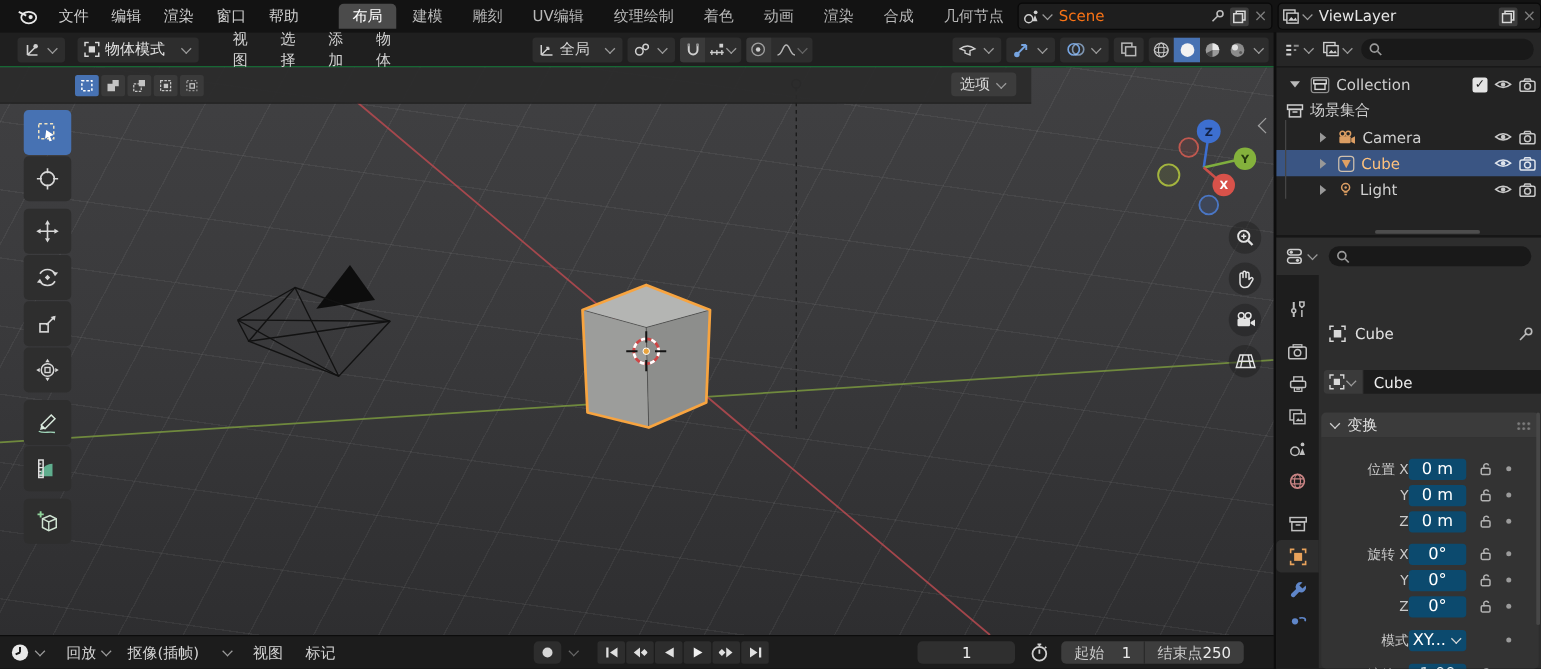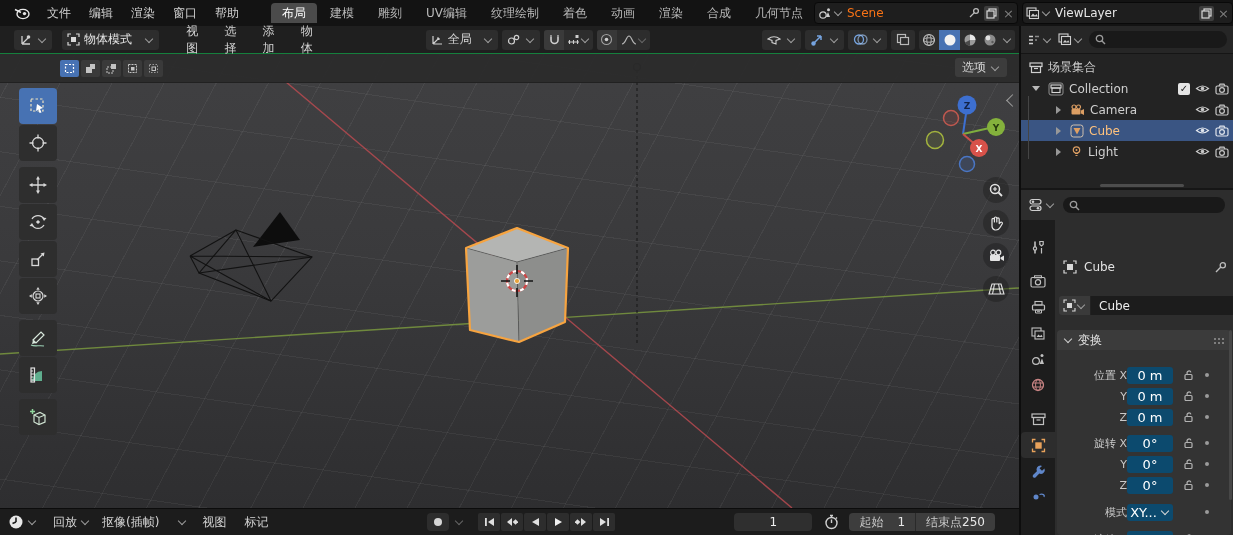"选项" #vheader { width: 1019px -> 825px }
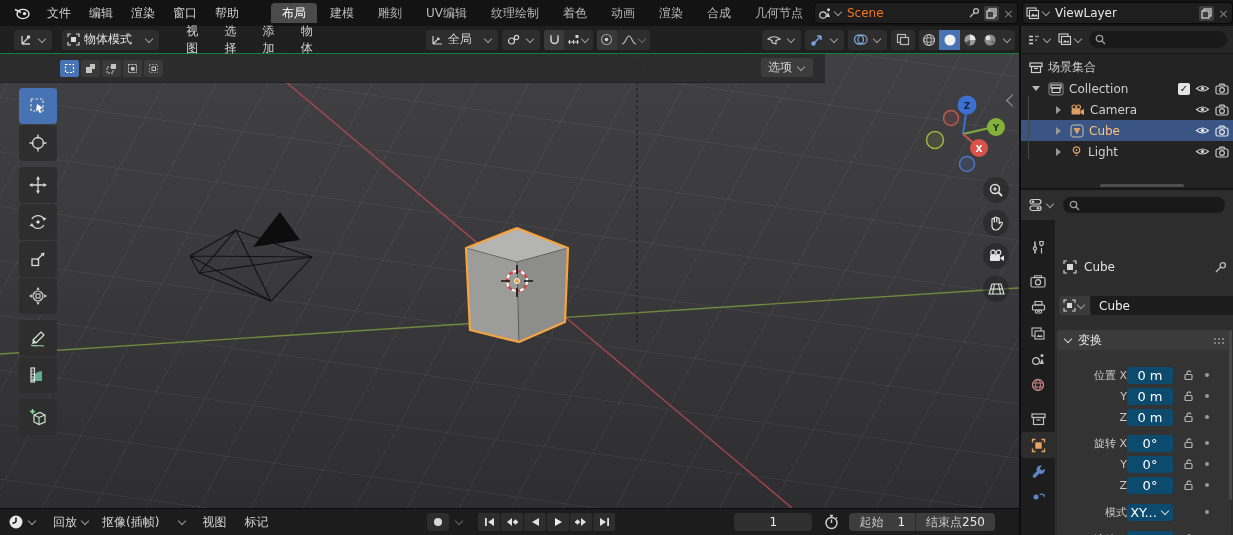"场景集合" div.orow { order: before "Collection" -> after "Collection" }
